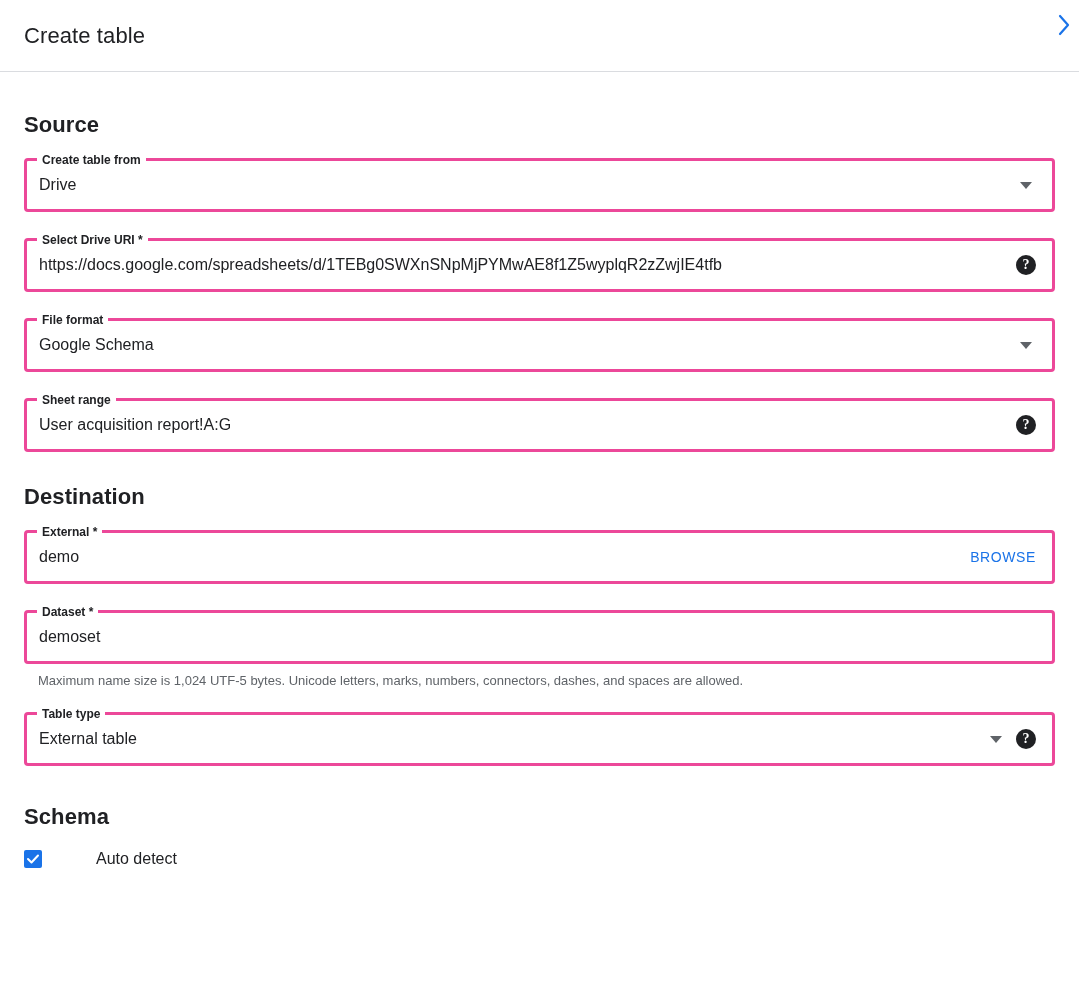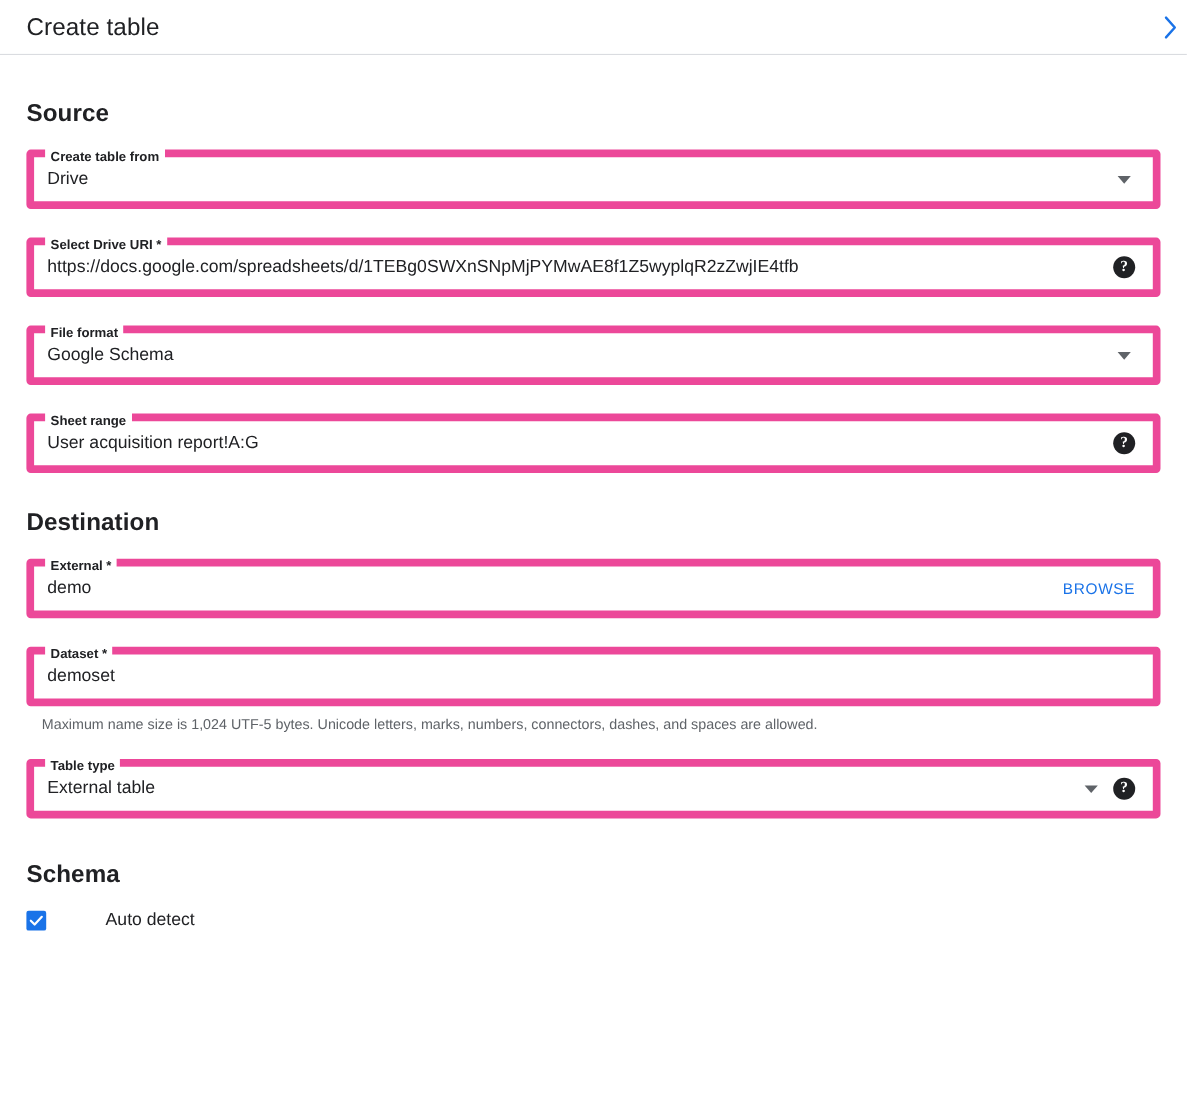"Create table" .dialog-header { height: 50px -> 72px }
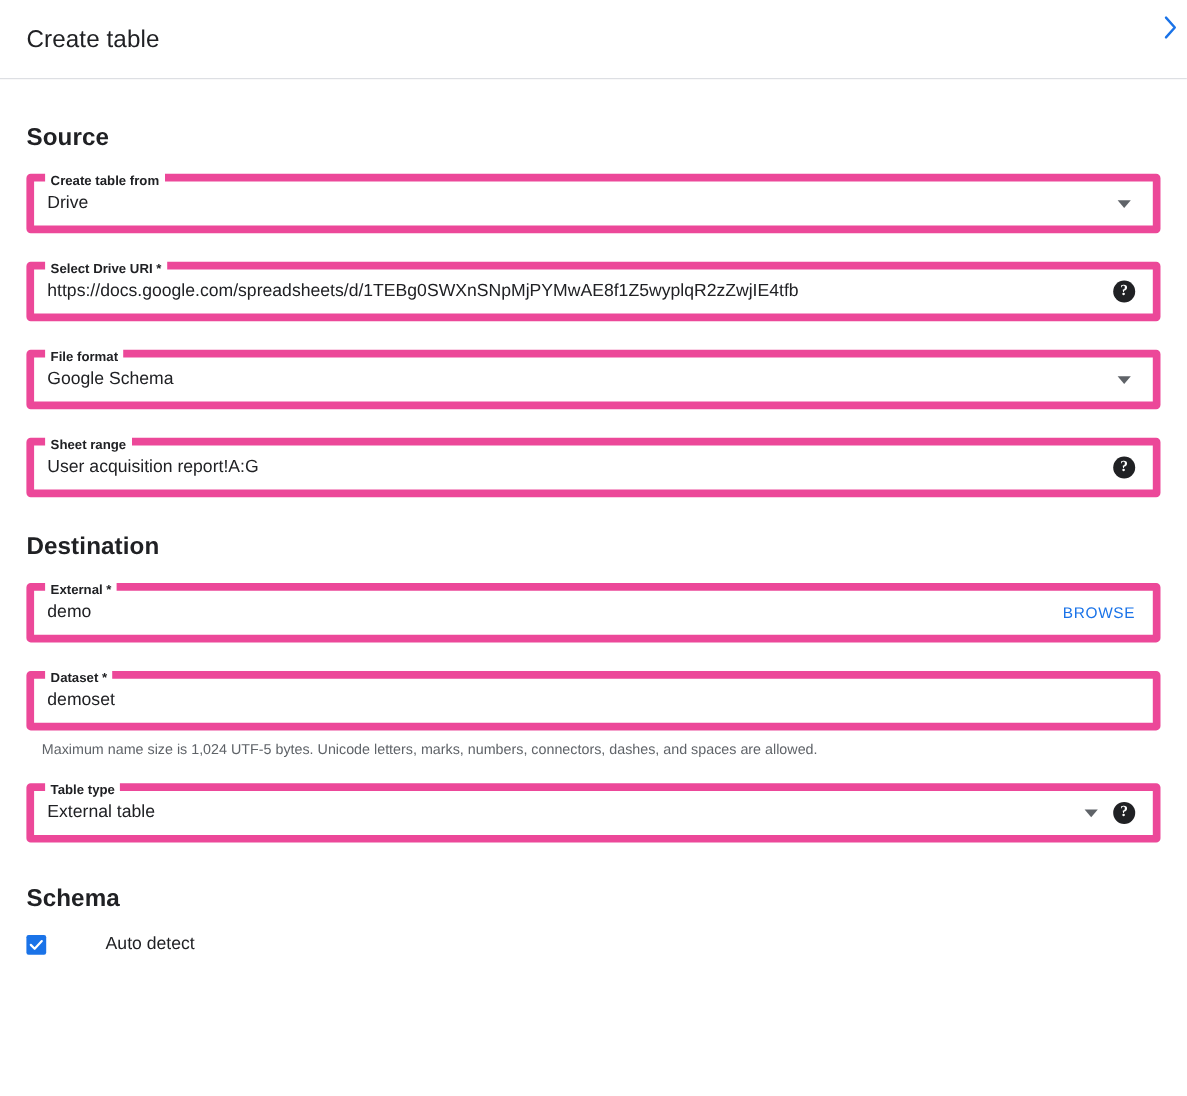"Create table from" .field { border: 7px solid #ec4899 -> 3px solid #ec4899 }
